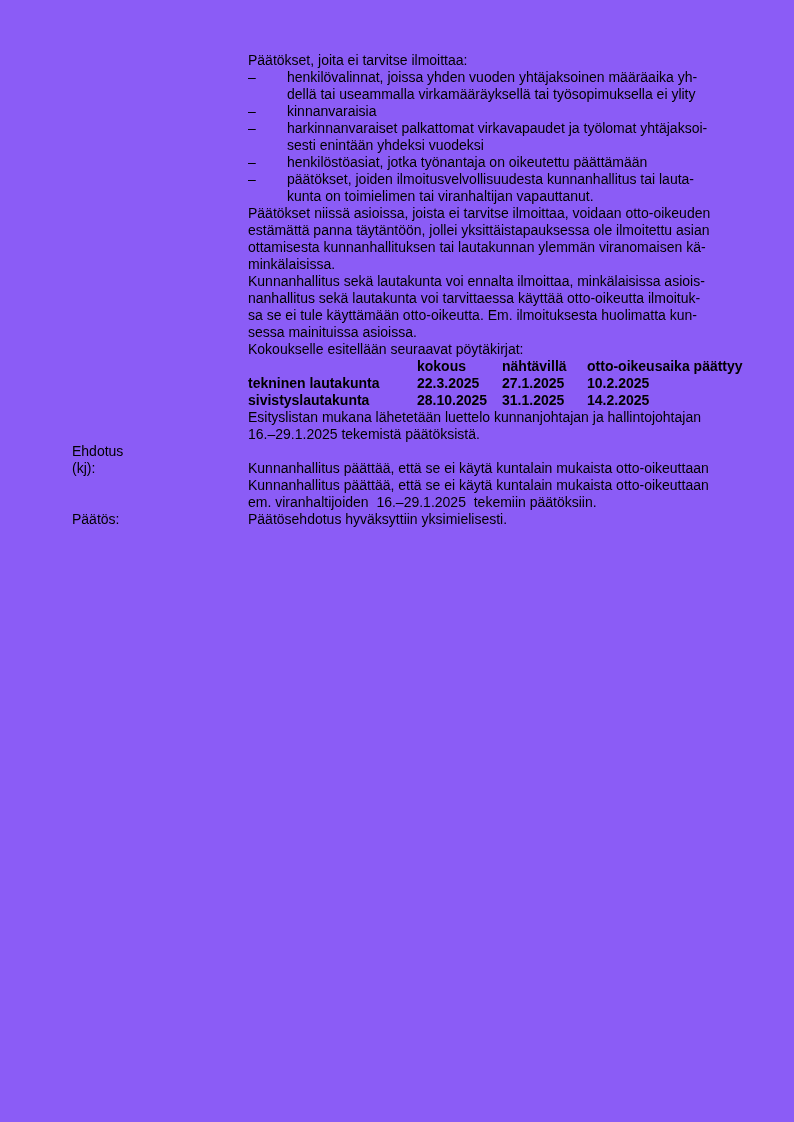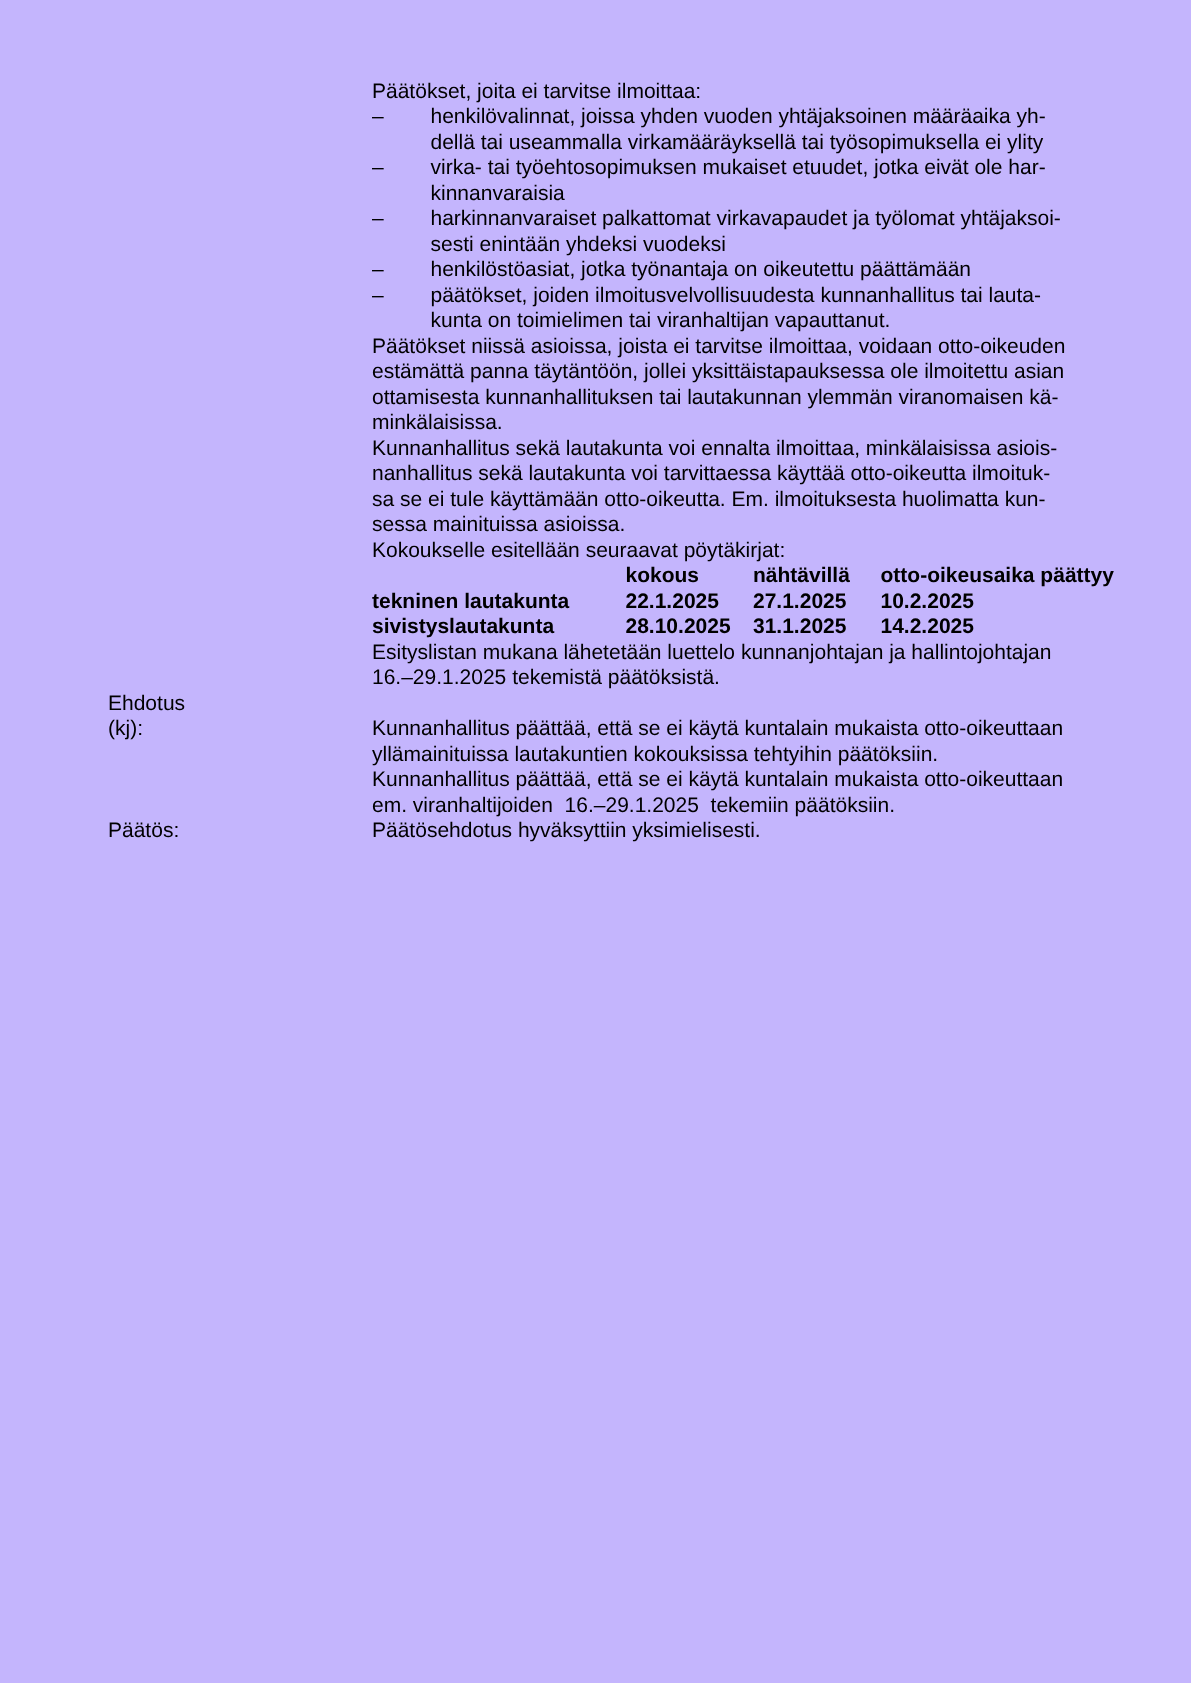"Päätökset, joita ei tarvitse ilmoittaa:" .page { background: #c4b5fd -> #8b5cf6 }
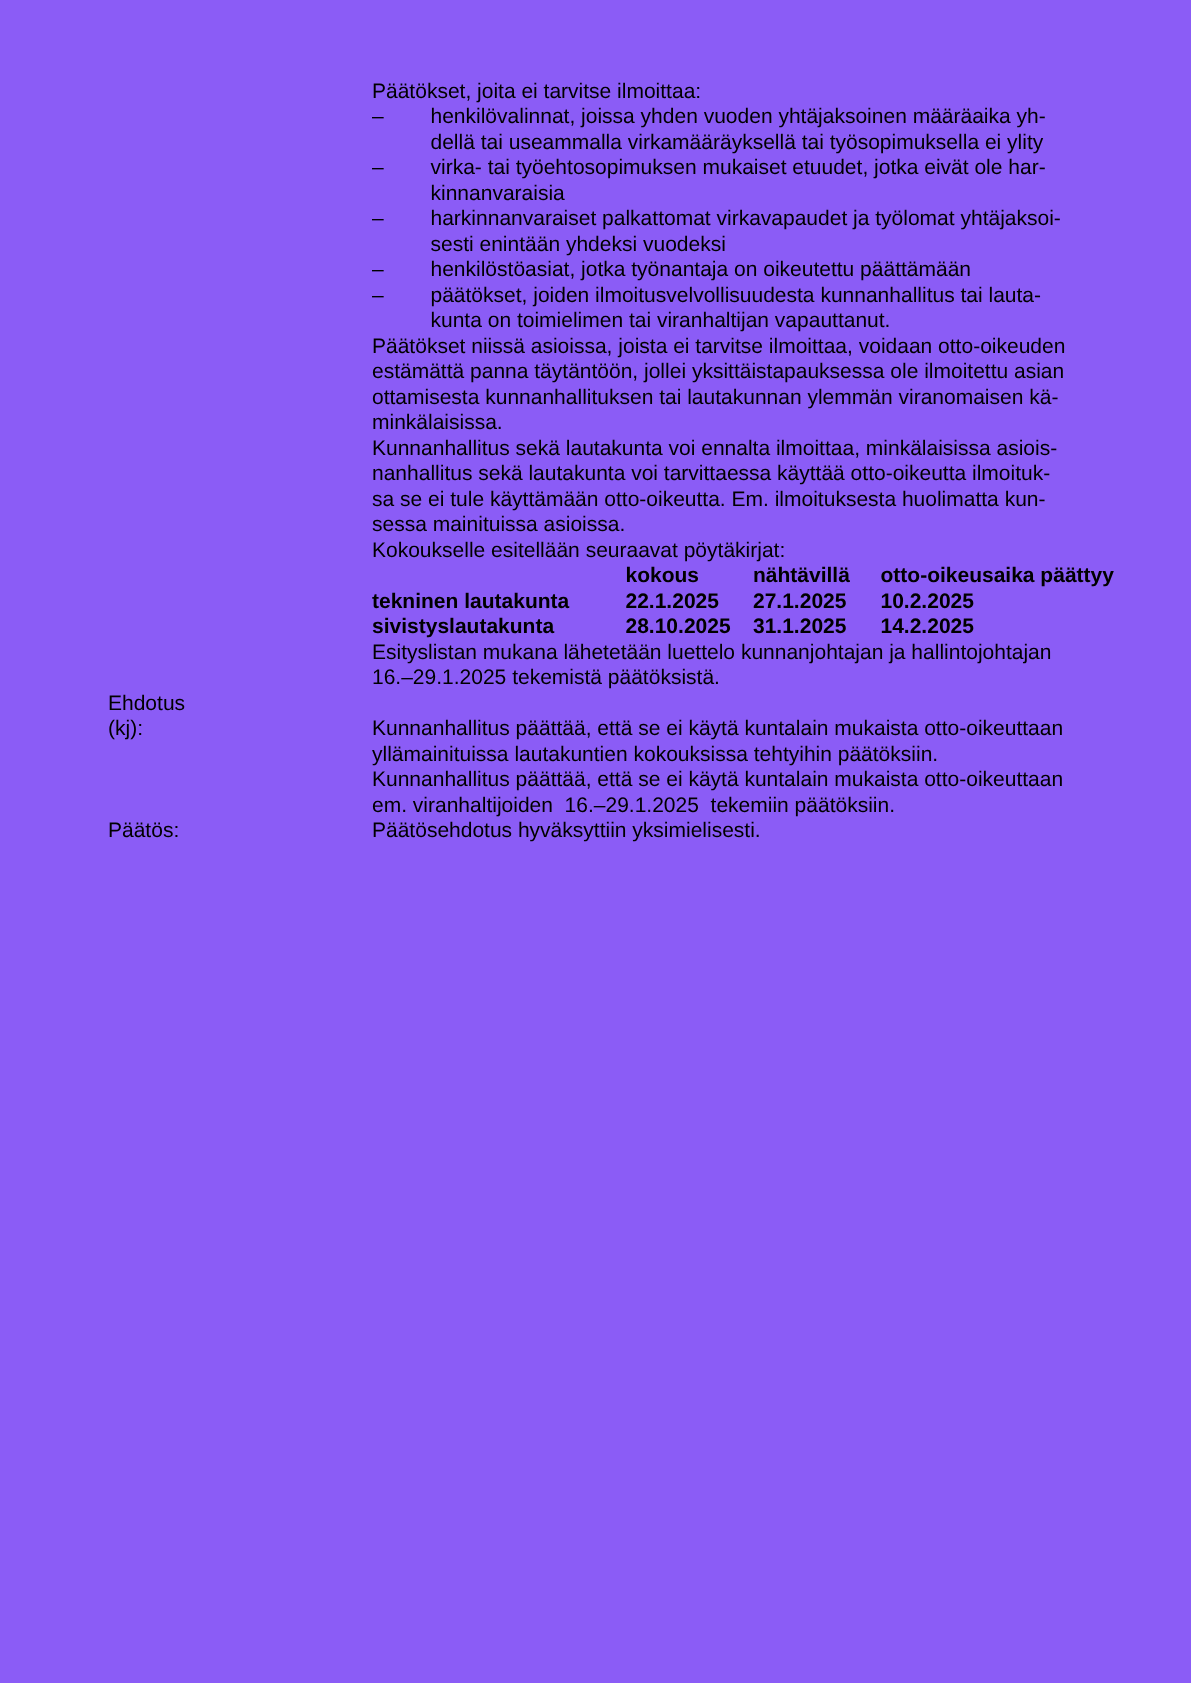"virka- tai työehtosopimuksen mukaiset" div.ln { html: <div>virka- tai työehtosopimuksen mukaiset etuudet, jotka eivät ole har-</div> -> none }
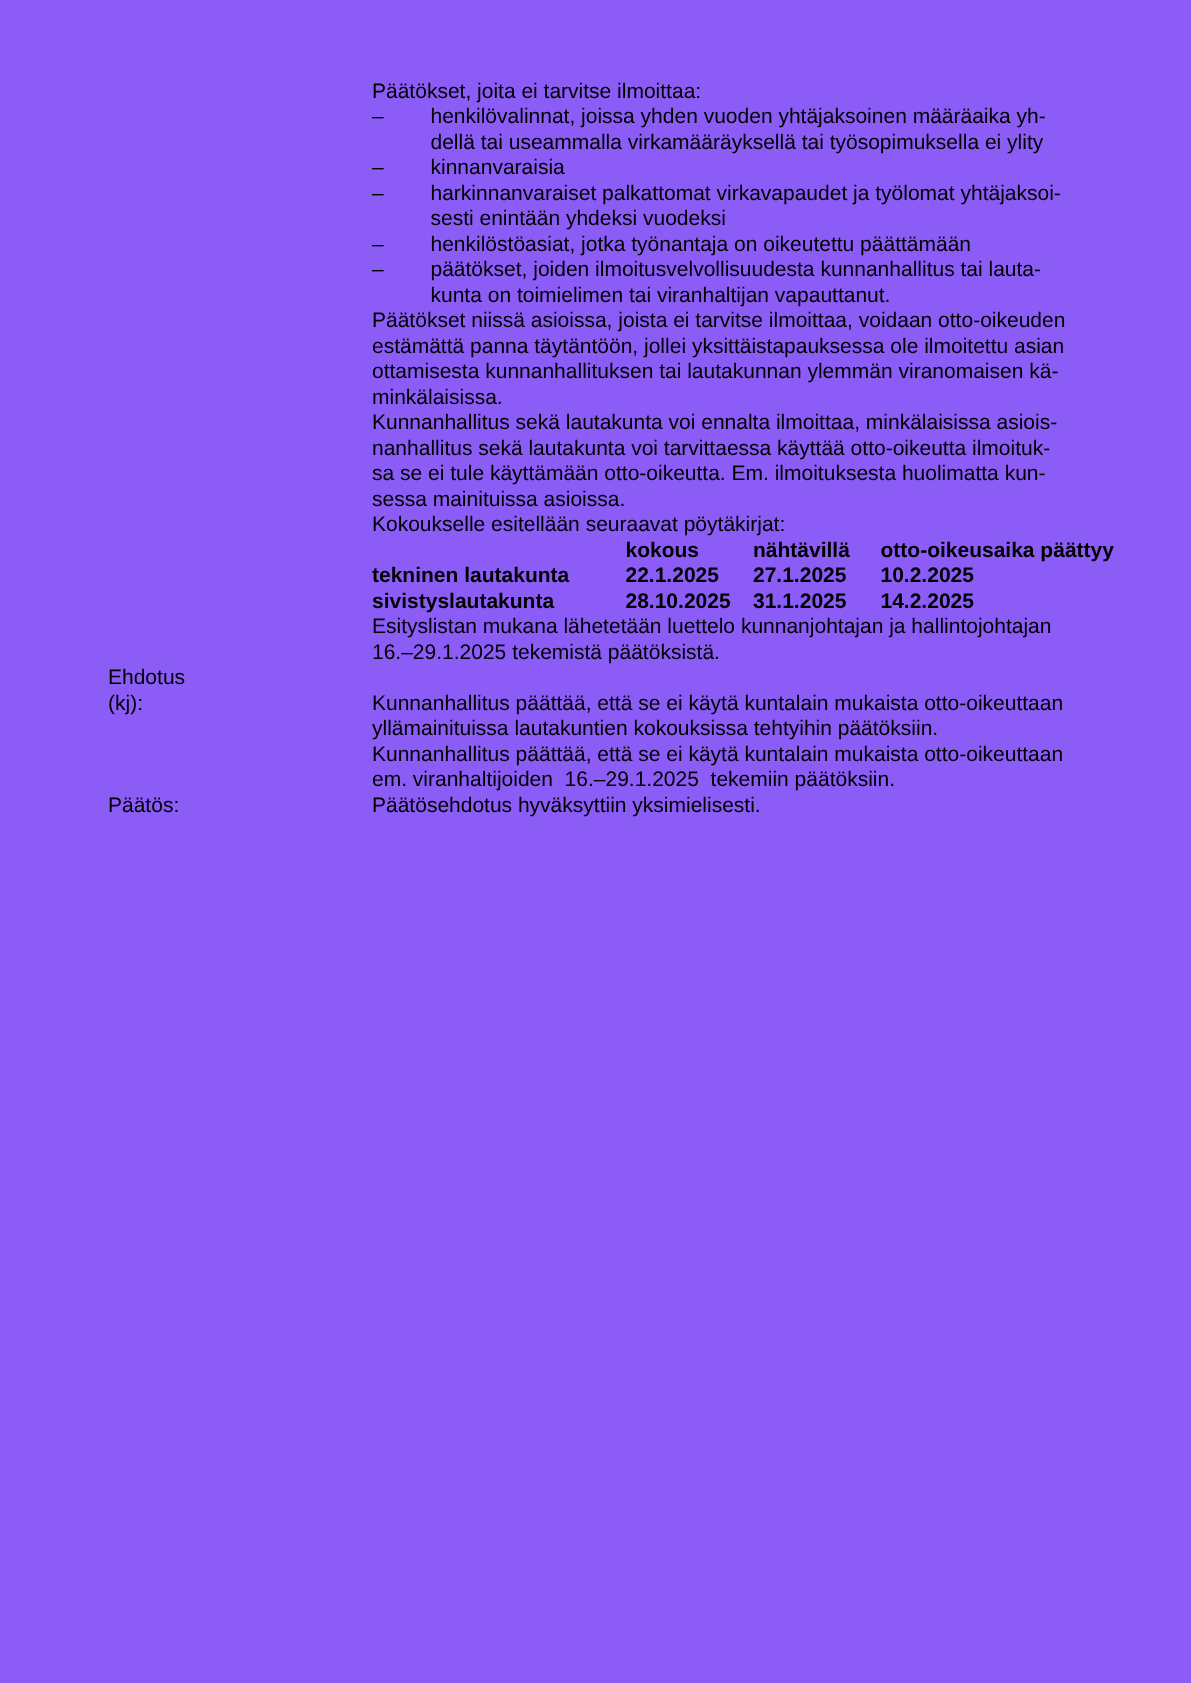"22.1.2025" div.cell { text: 22.1.2025 -> 22.3.2025 }
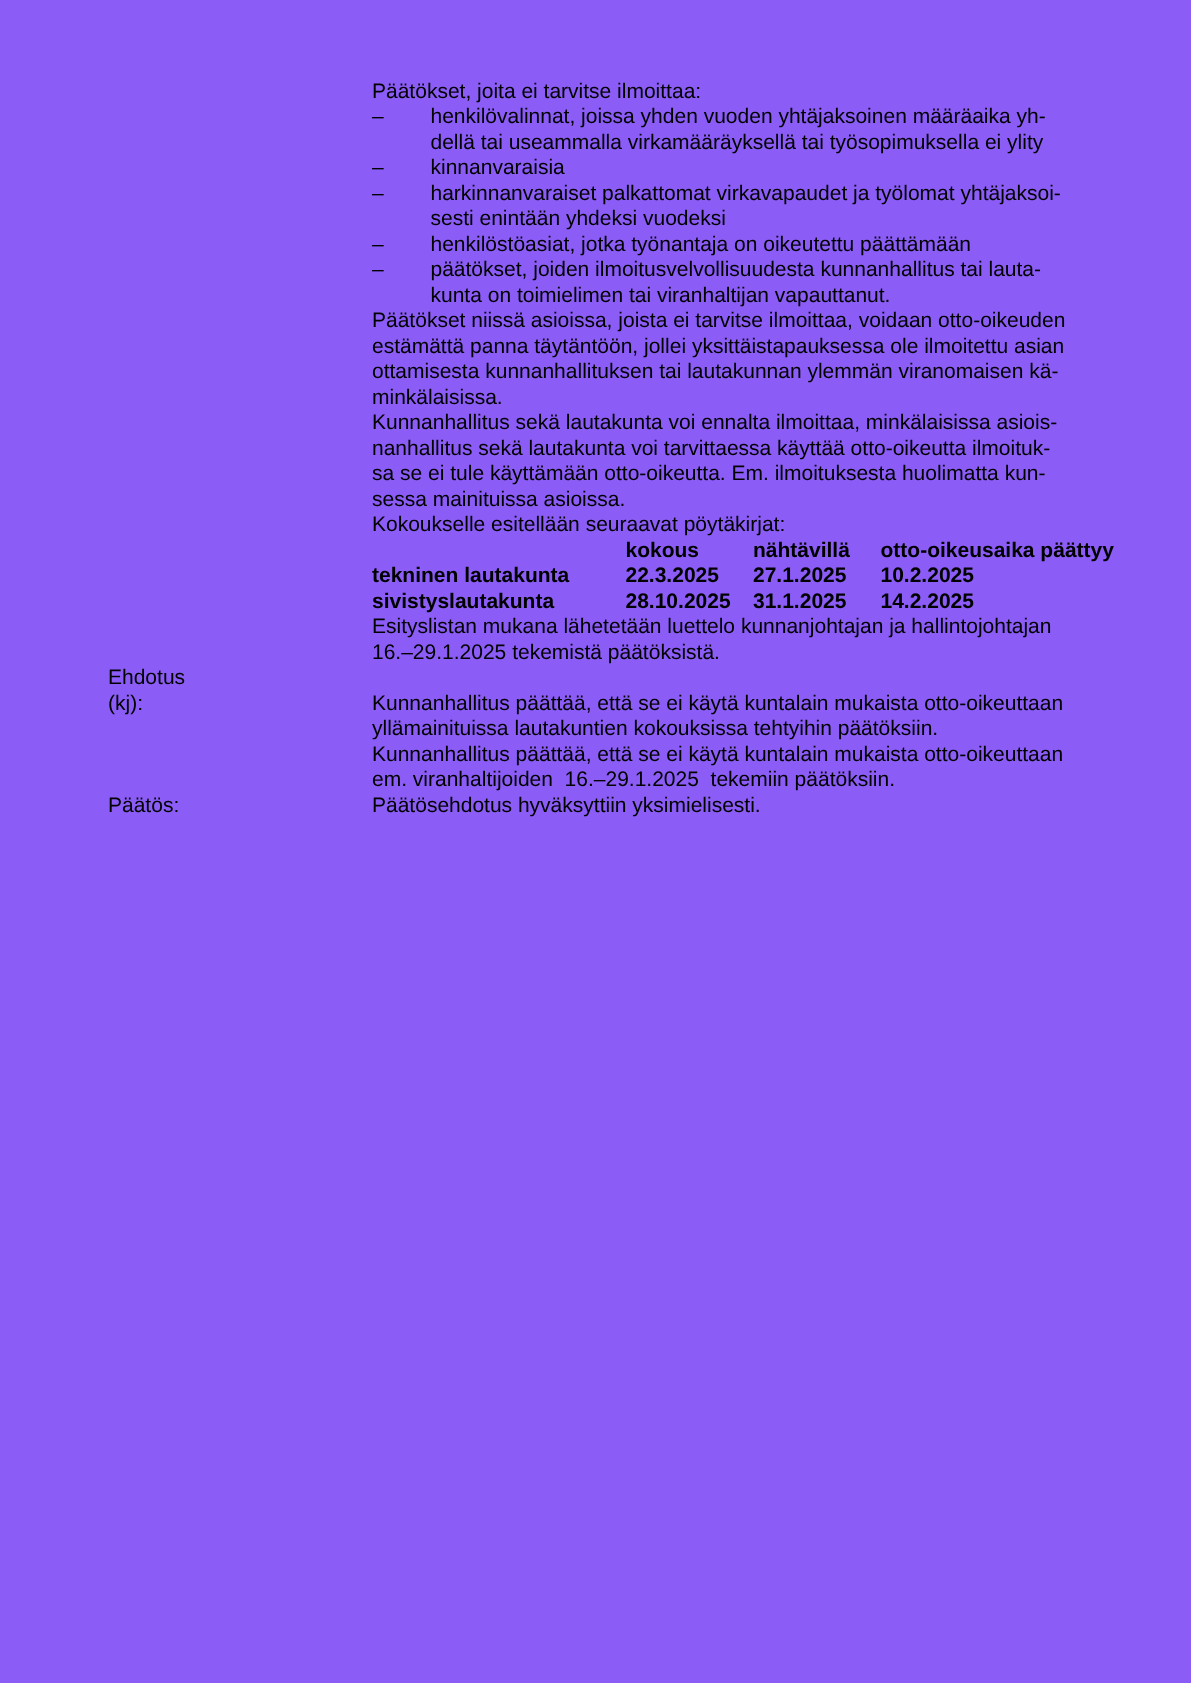"yllämainituissa lautakuntien kokouksissa" div.ln { html: <div>yllämainituissa lautakuntien kokouksissa tehtyihin päätöksiin.</div> -> none }
